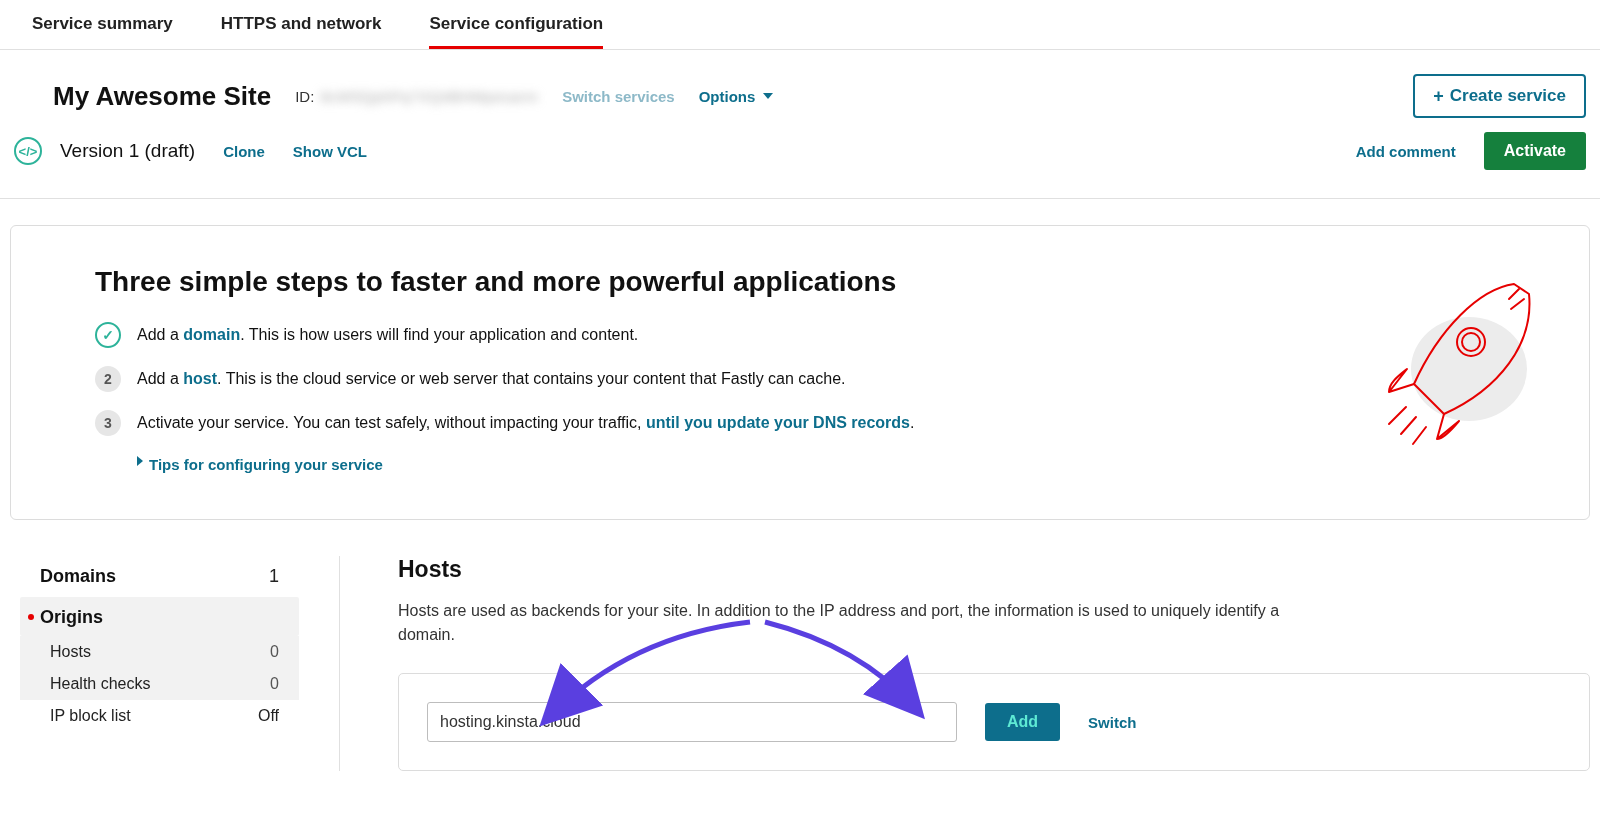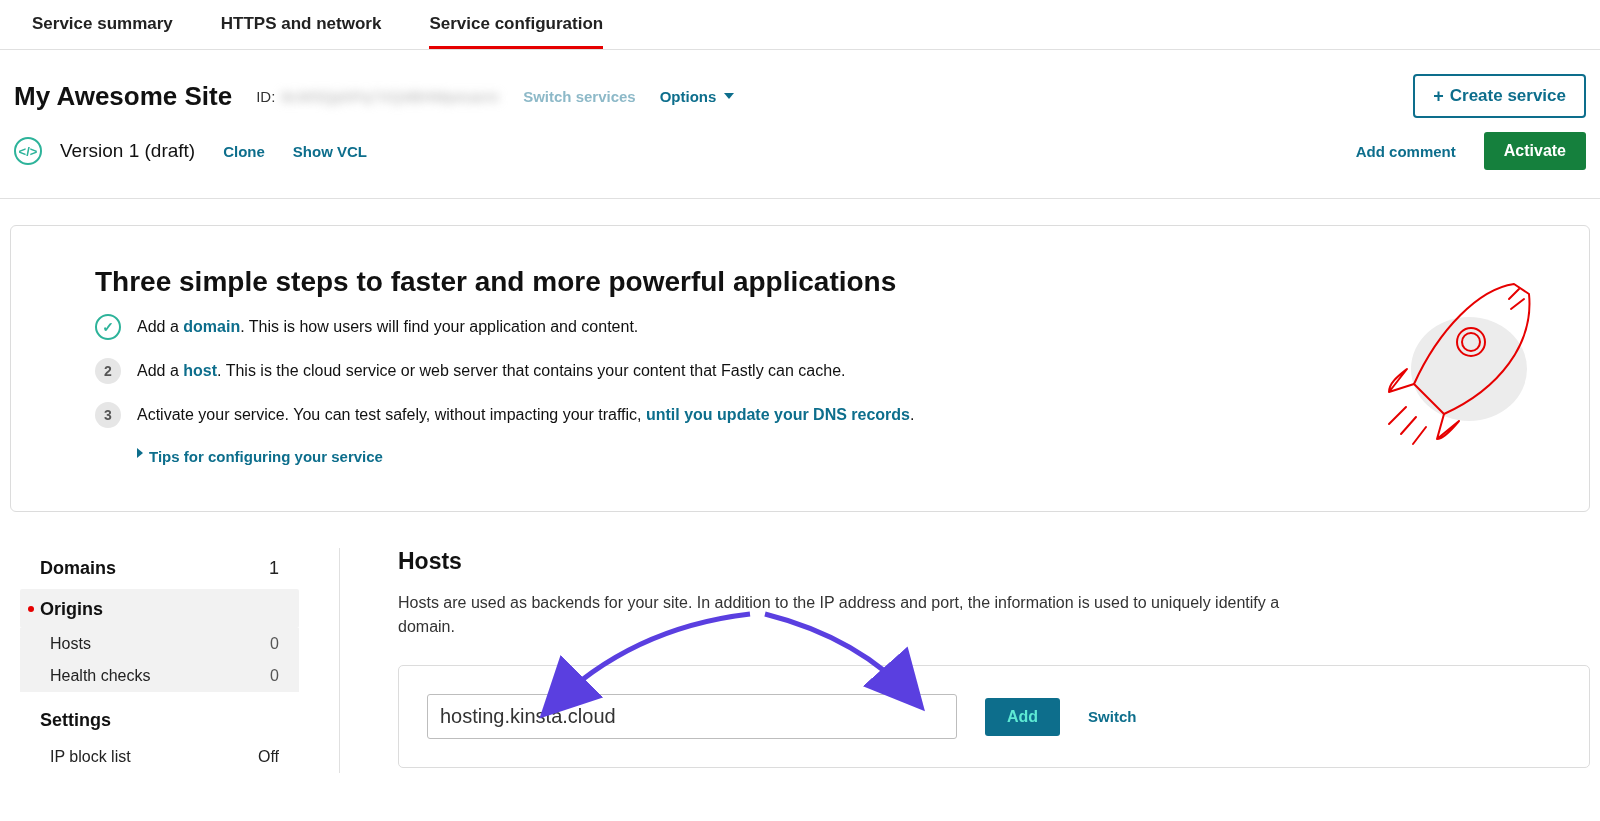"My Awesome Site" .svc-header { margin-left: none -> 39px }
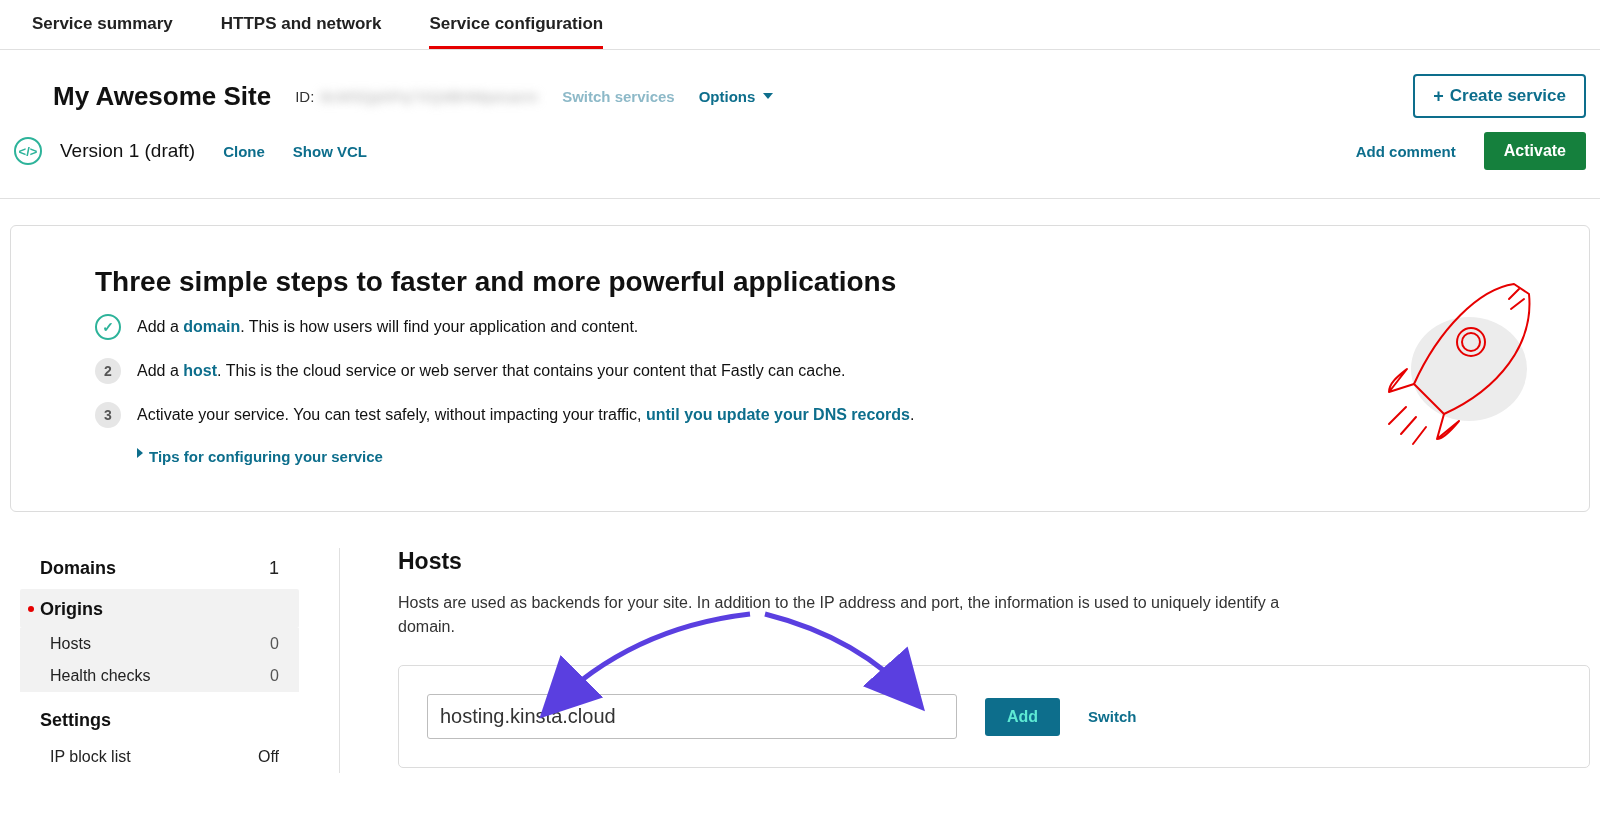"Three simple steps to faster" .card h2 { margin-bottom: 16px -> 24px }
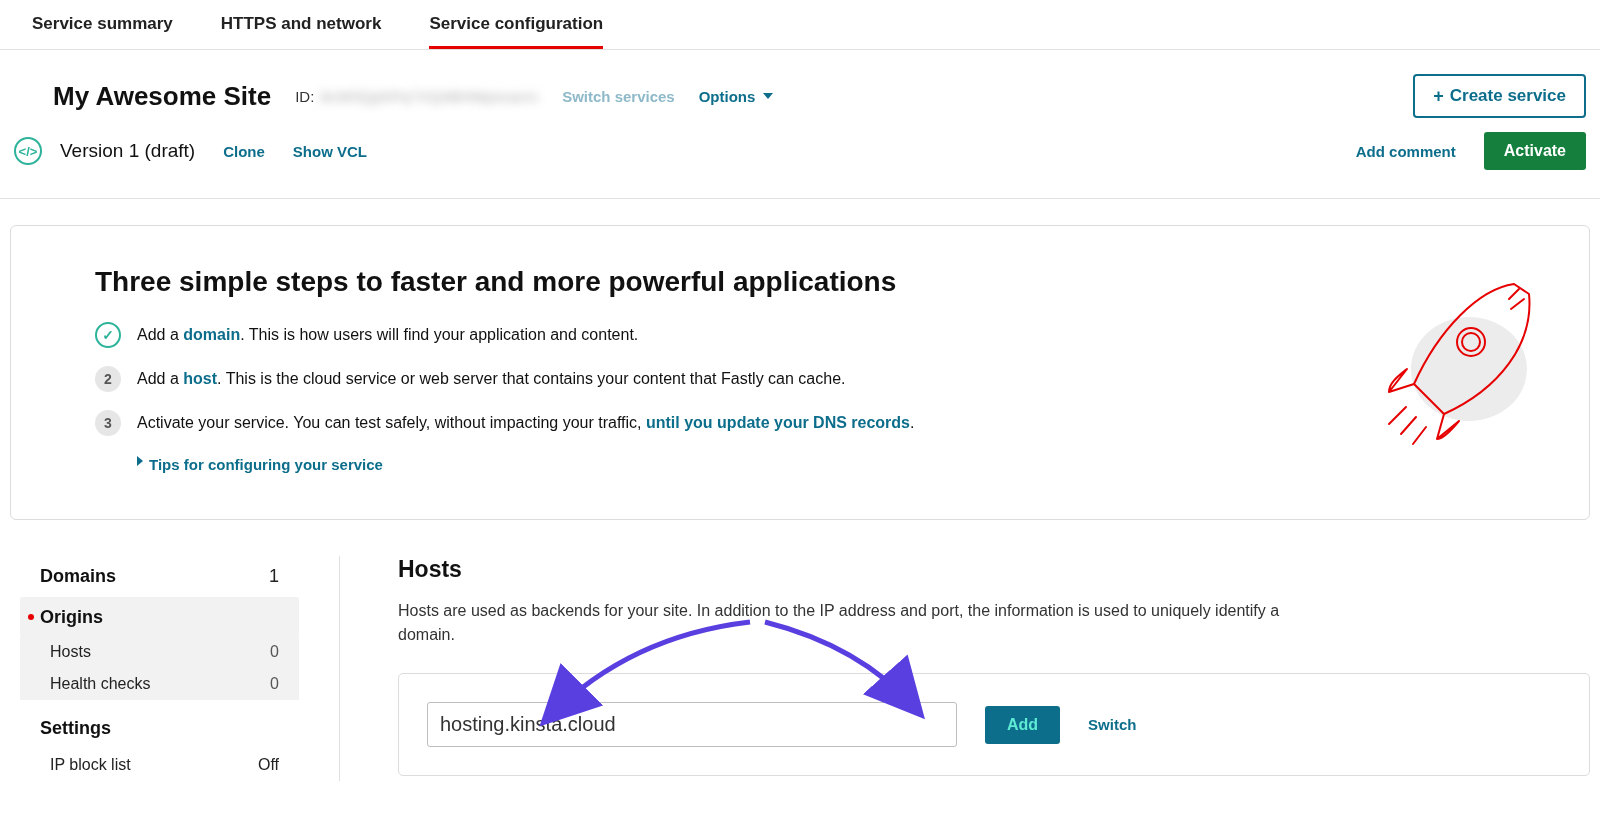"Settings" div.sb-section-title { html: <div> <span>Settings</span> </div> -> none }
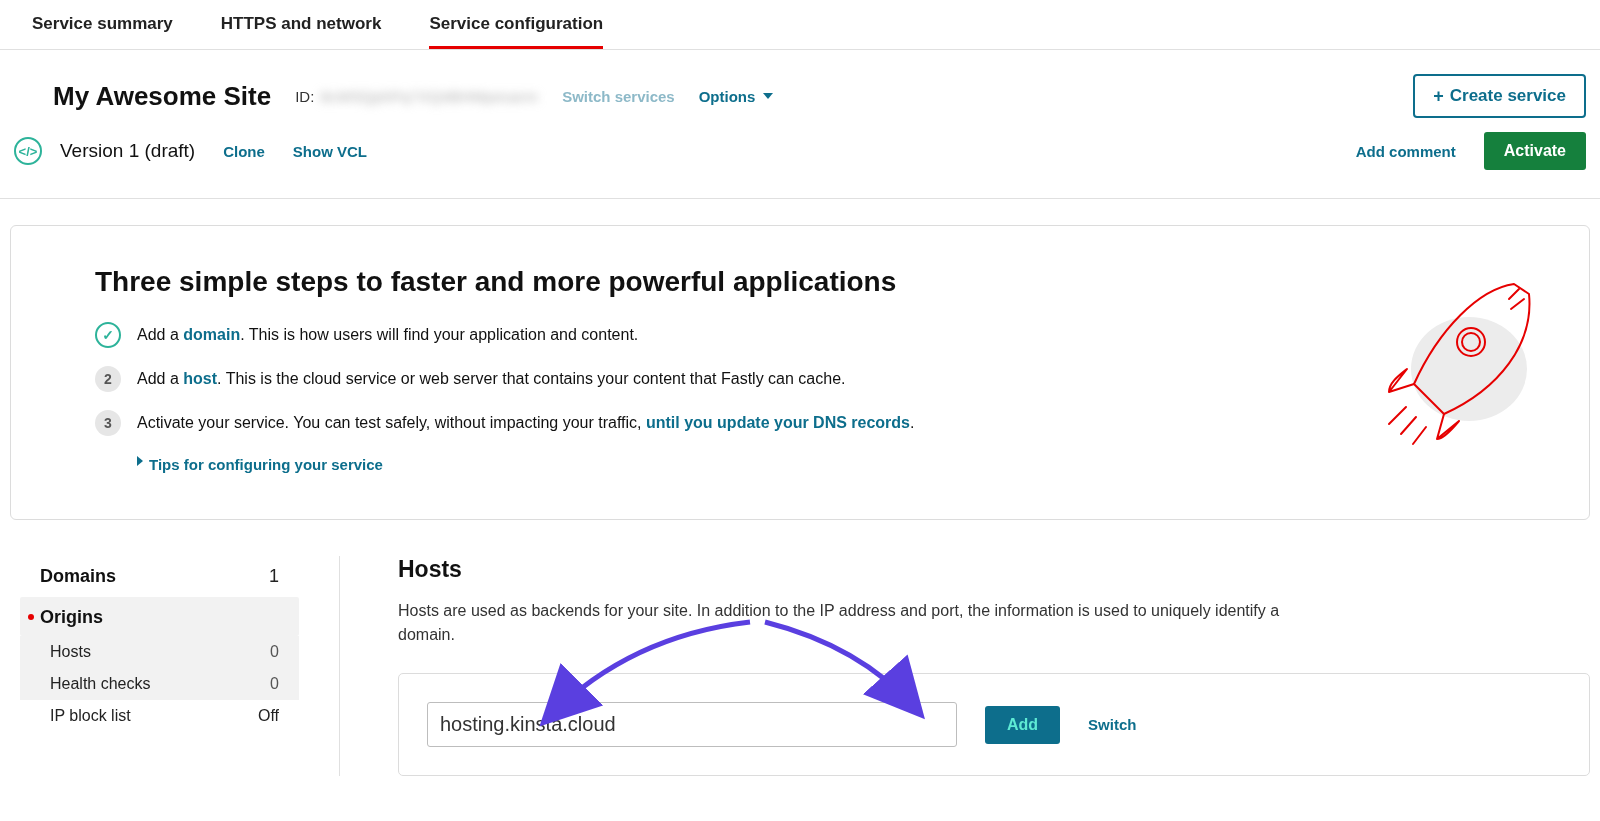"hosting.kinsta.cloud" .host-input { font-size: 20px -> 16px }
